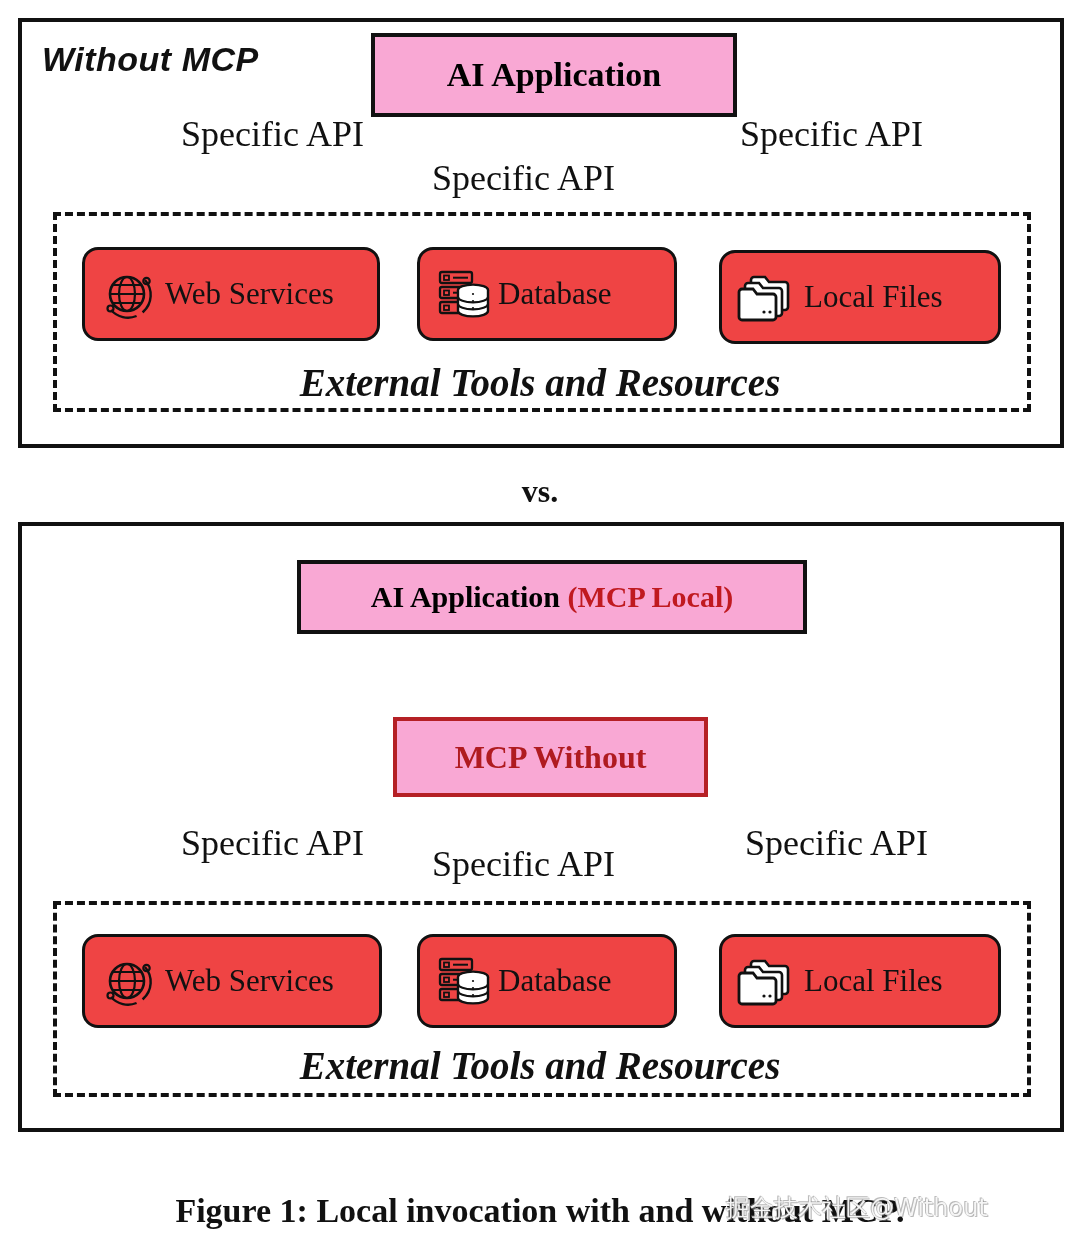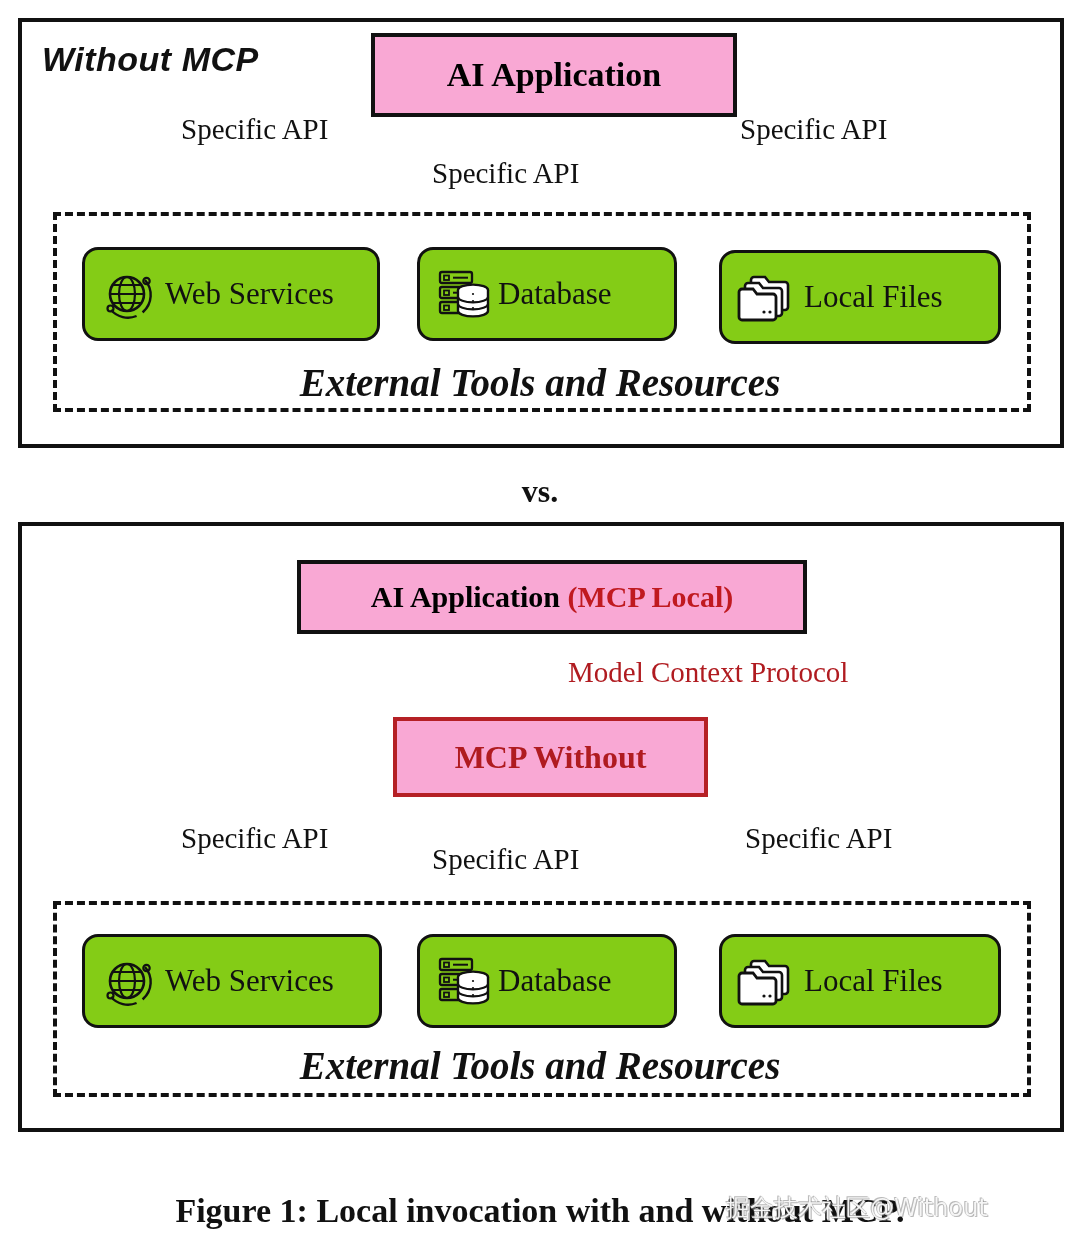"Specific API" .api-label { font-size: 29px -> 36px }
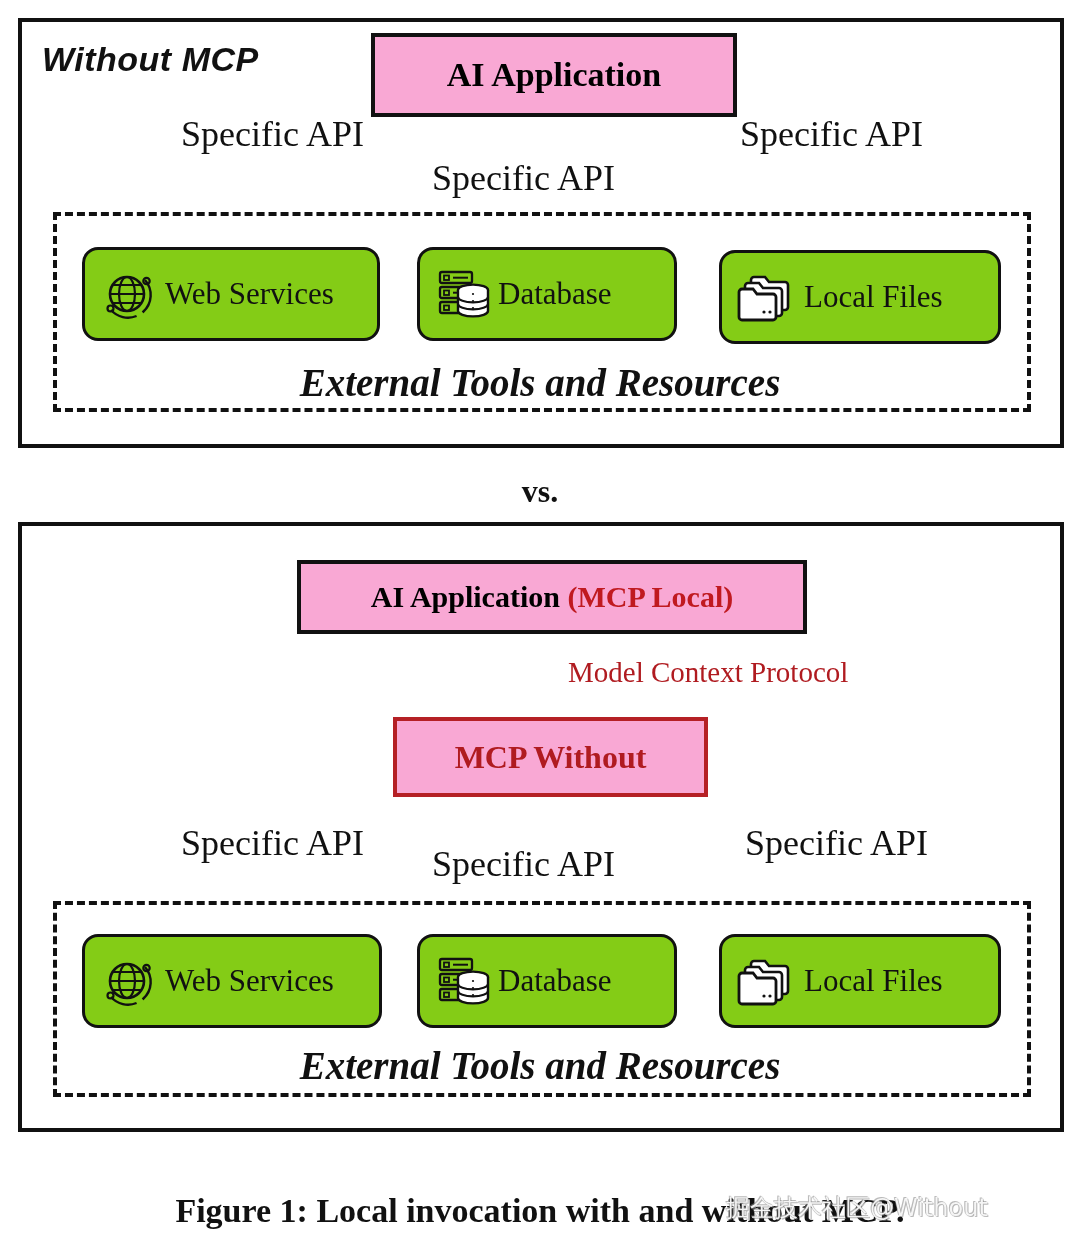"Web Services" .tool-chip { background: #84cc16 -> #ef4444 }
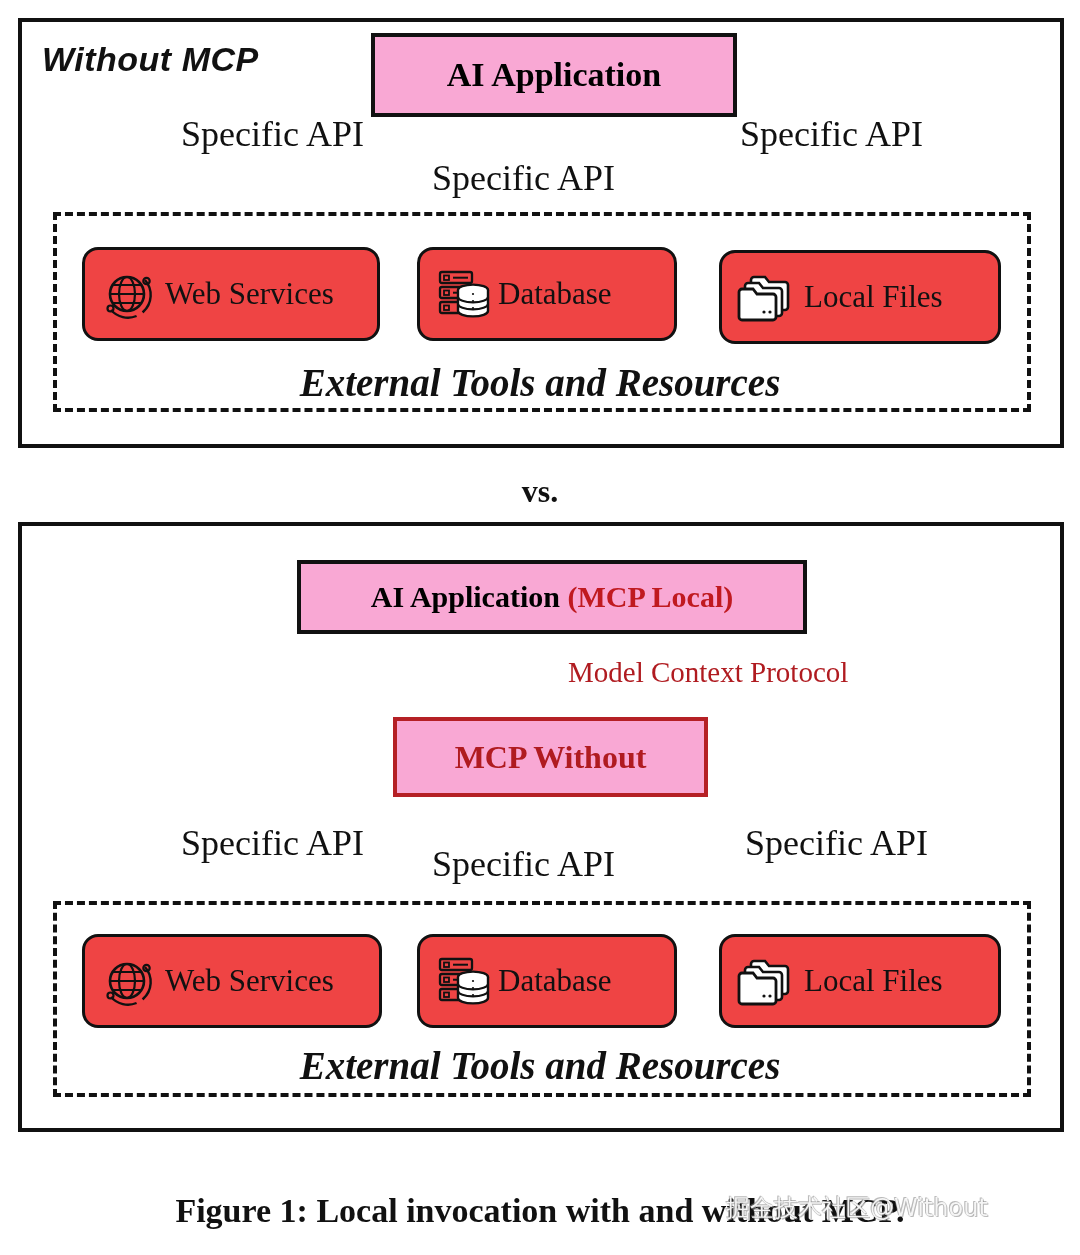"Model Context Protocol" div { html: <div>Model Context Protocol</div> -> none }
